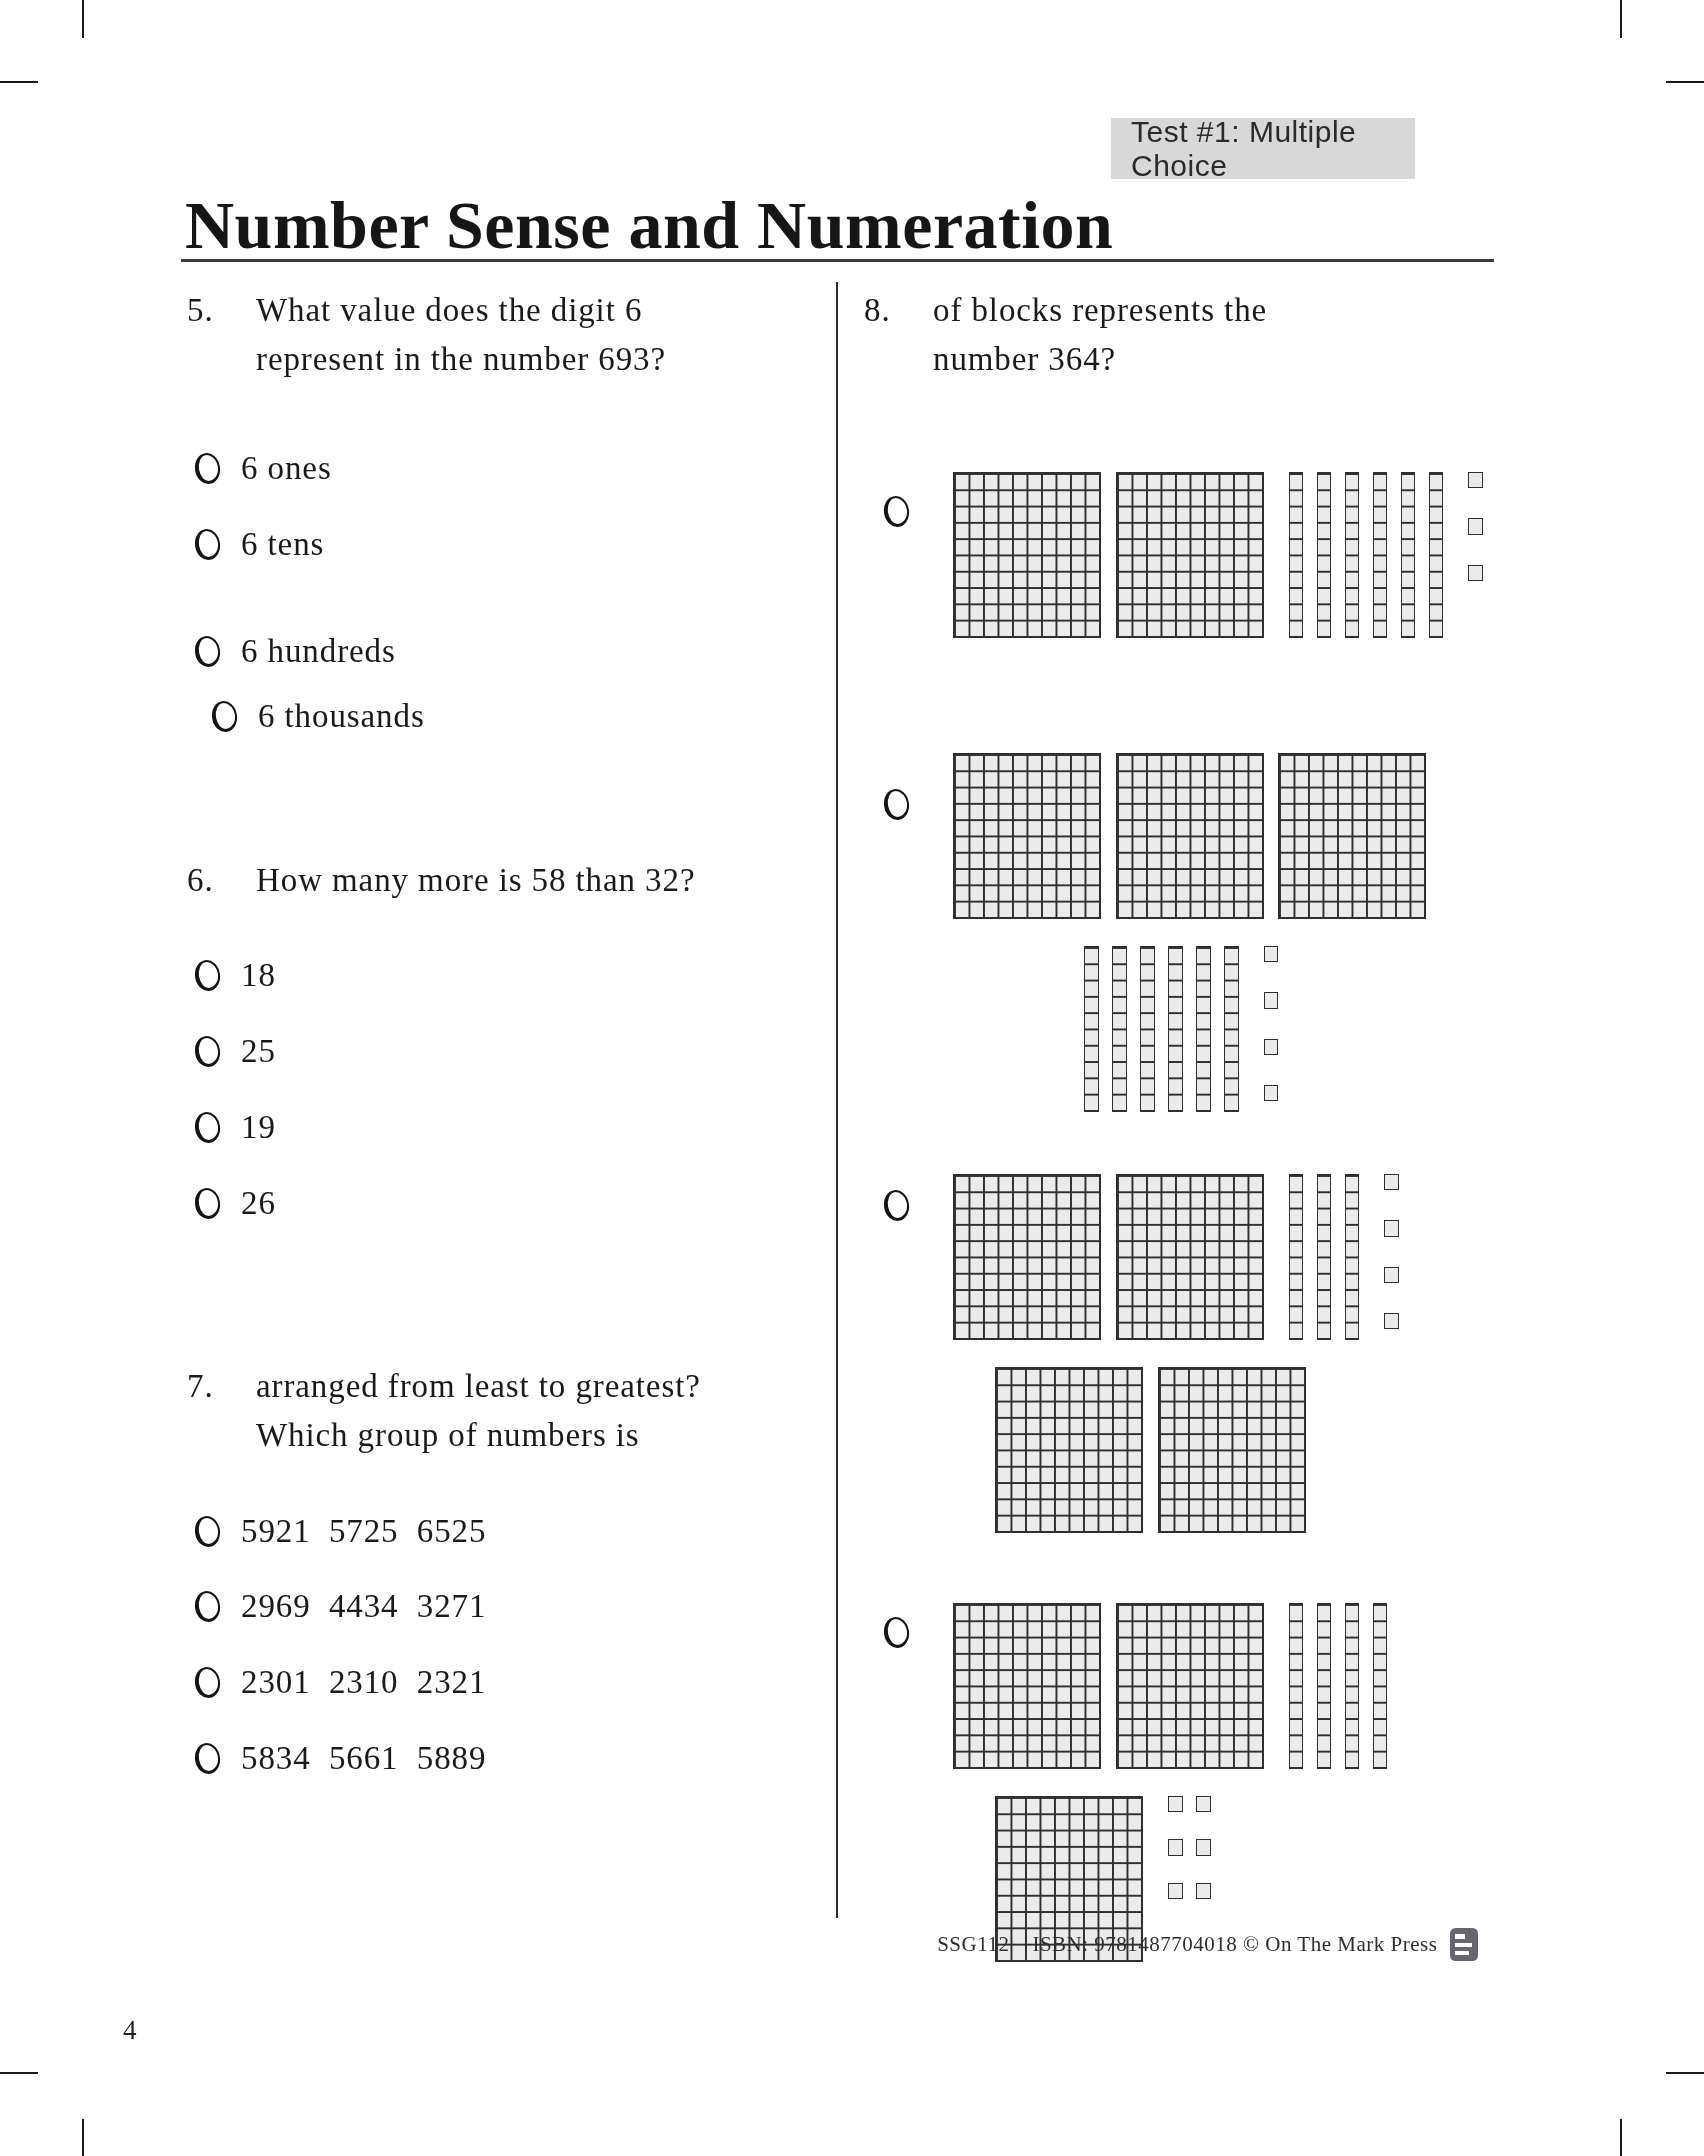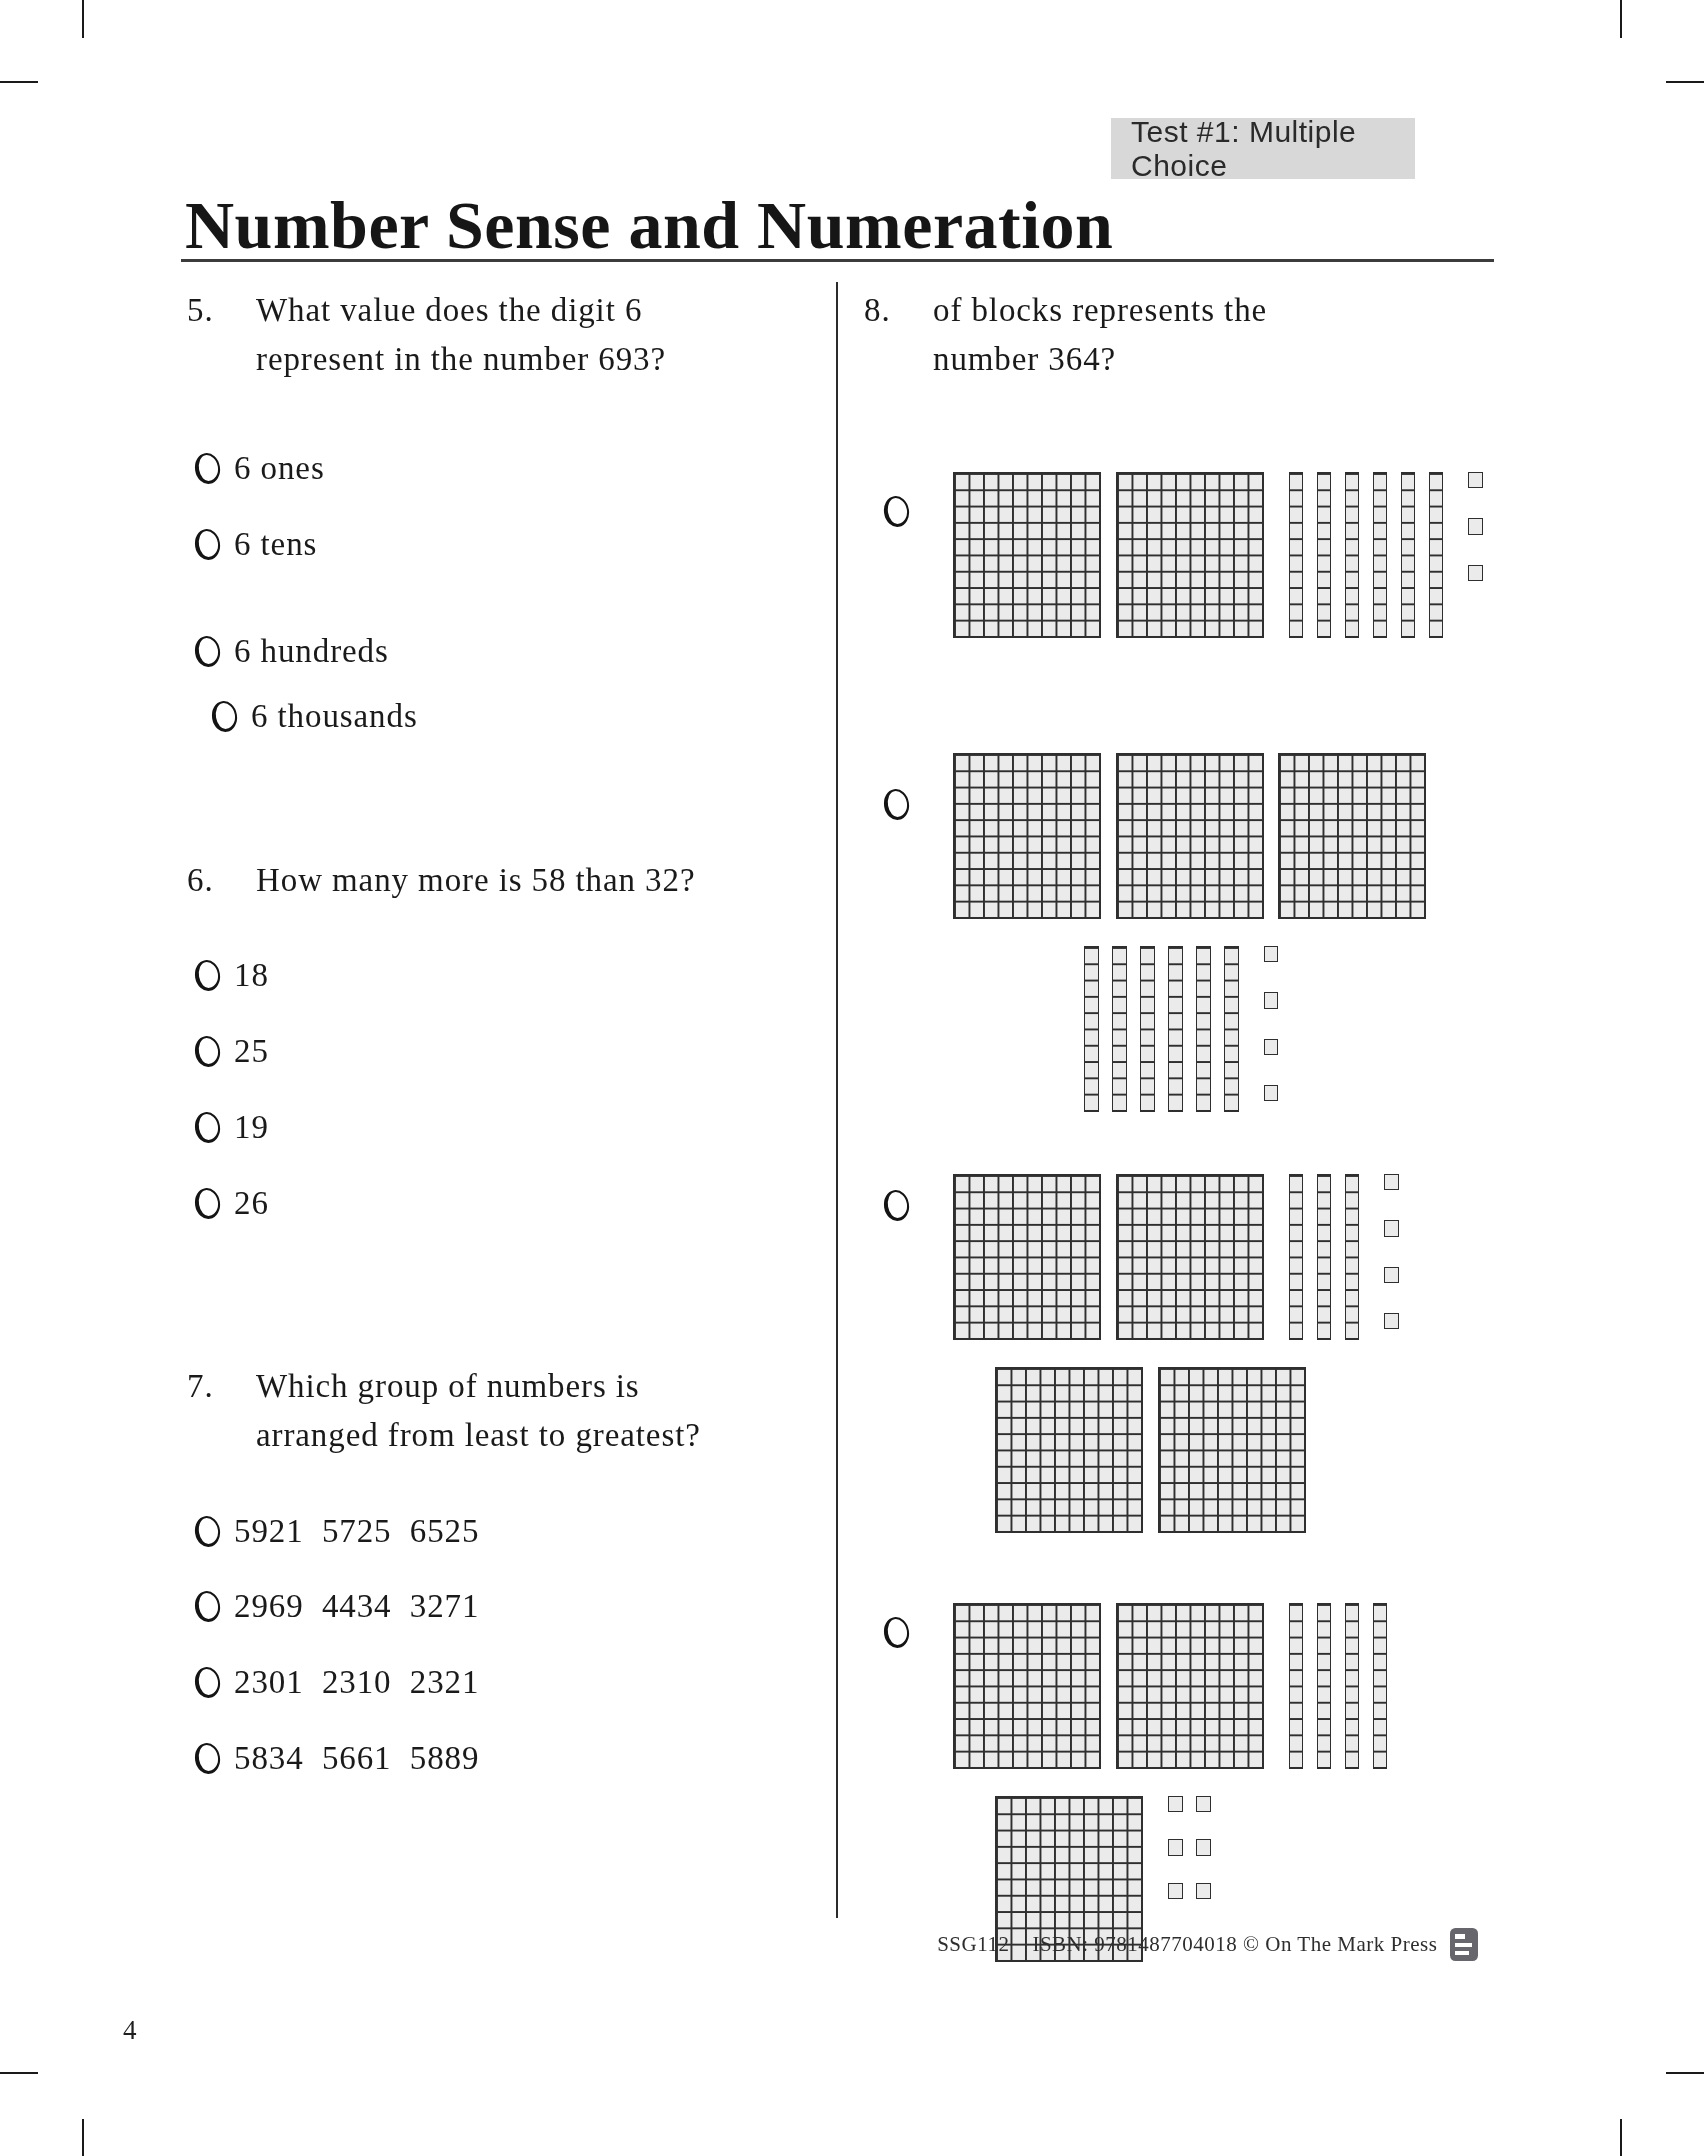"6 ones" .opt { gap: 14px -> 21px }
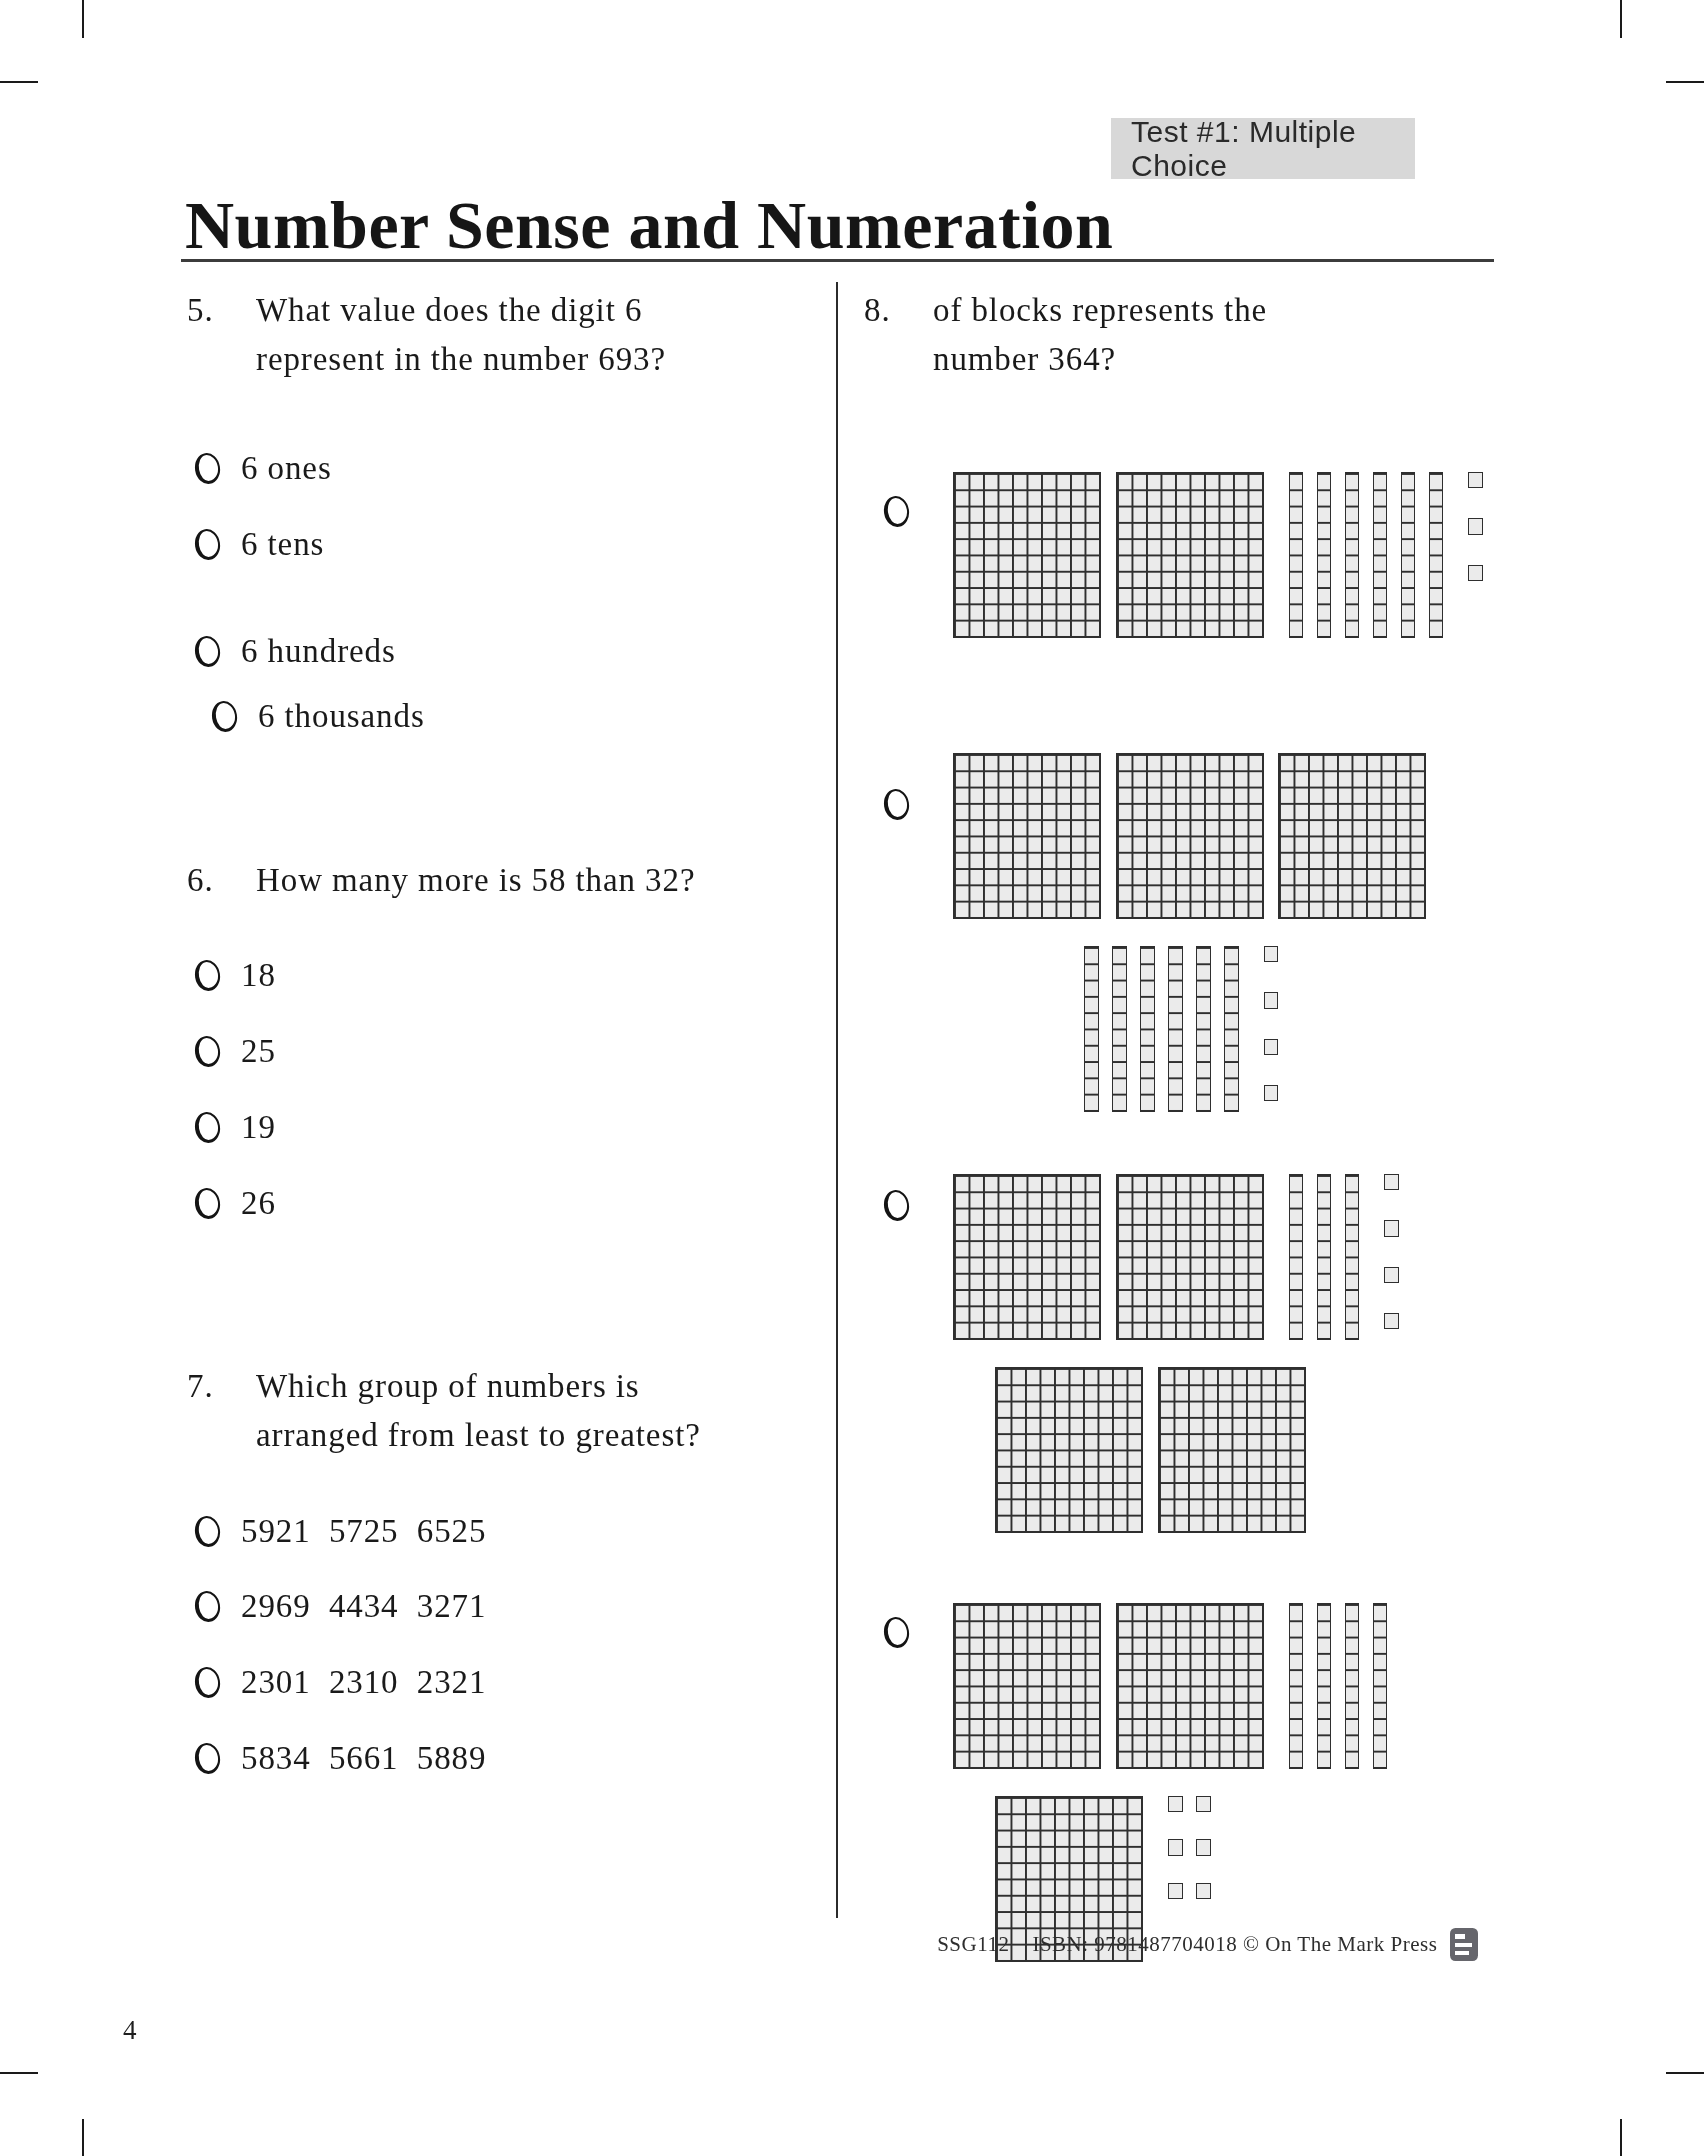"Which group of numbers is" div { order: before "arranged from least to greatest?" -> after "arranged from least to greatest?" }
